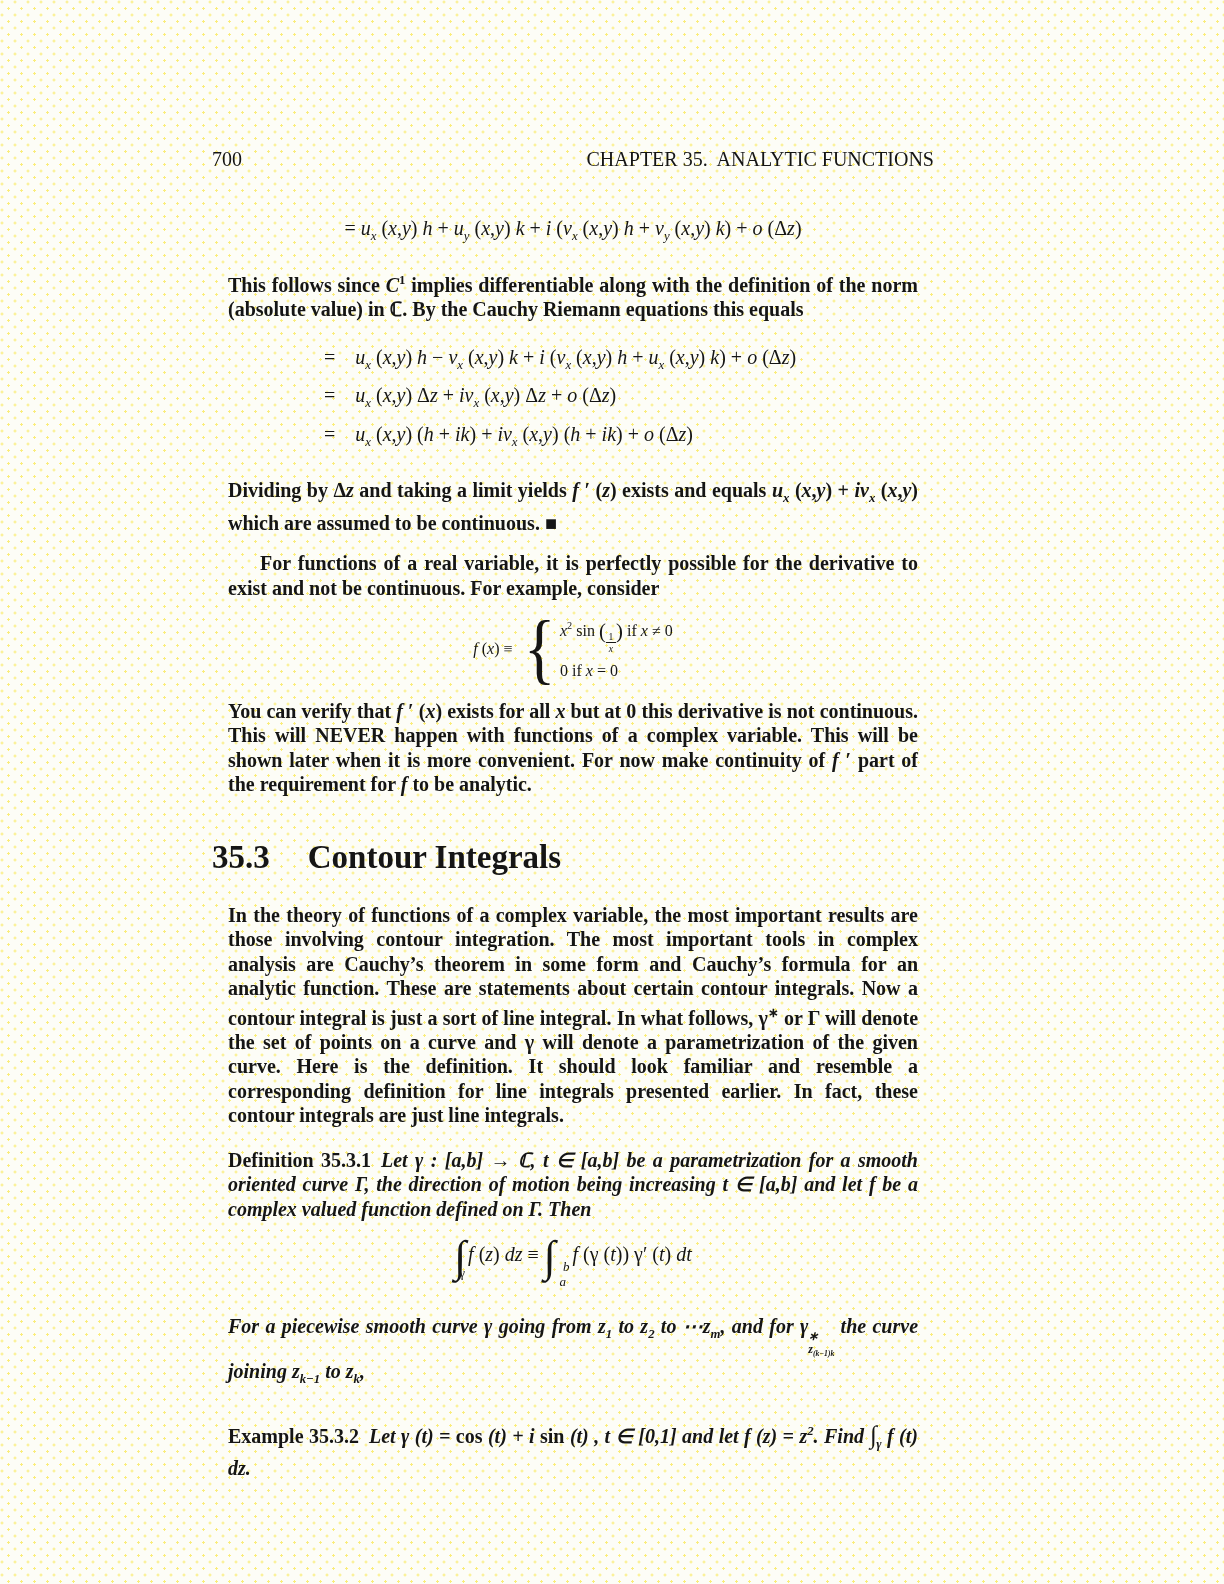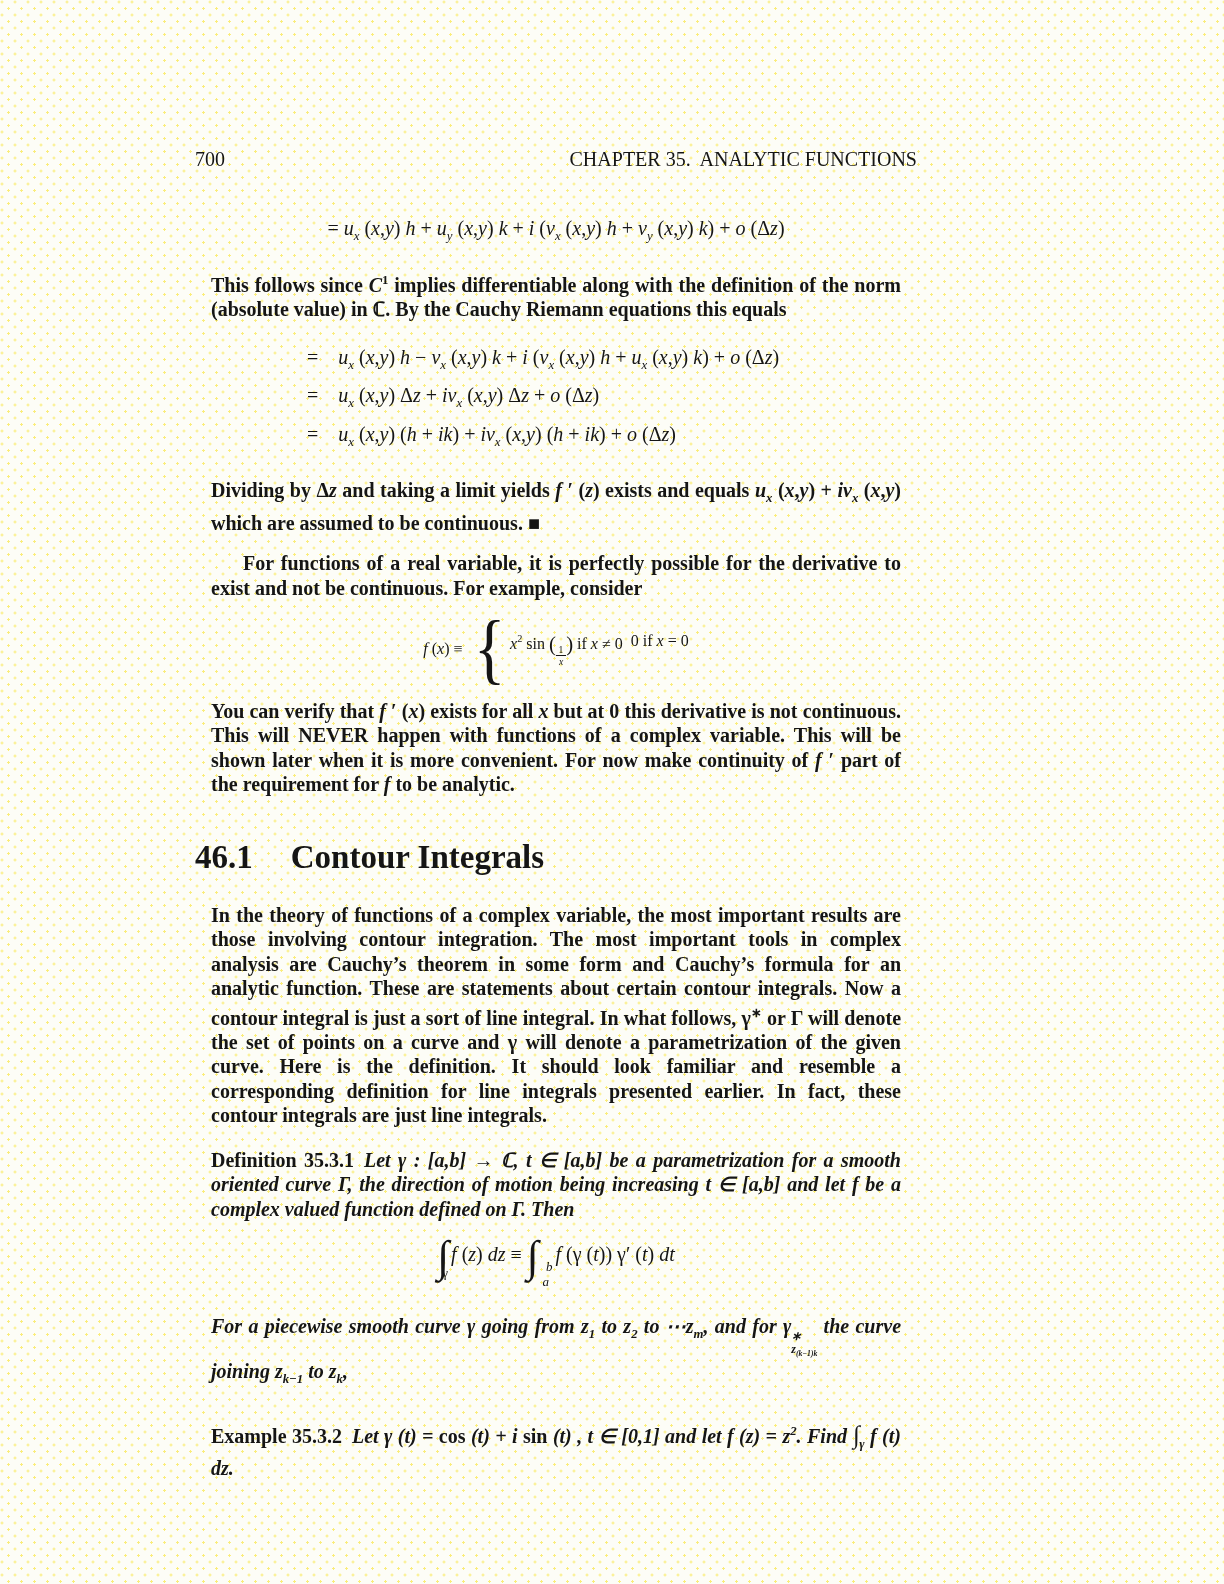"700" .content { left: 195px -> 212px }
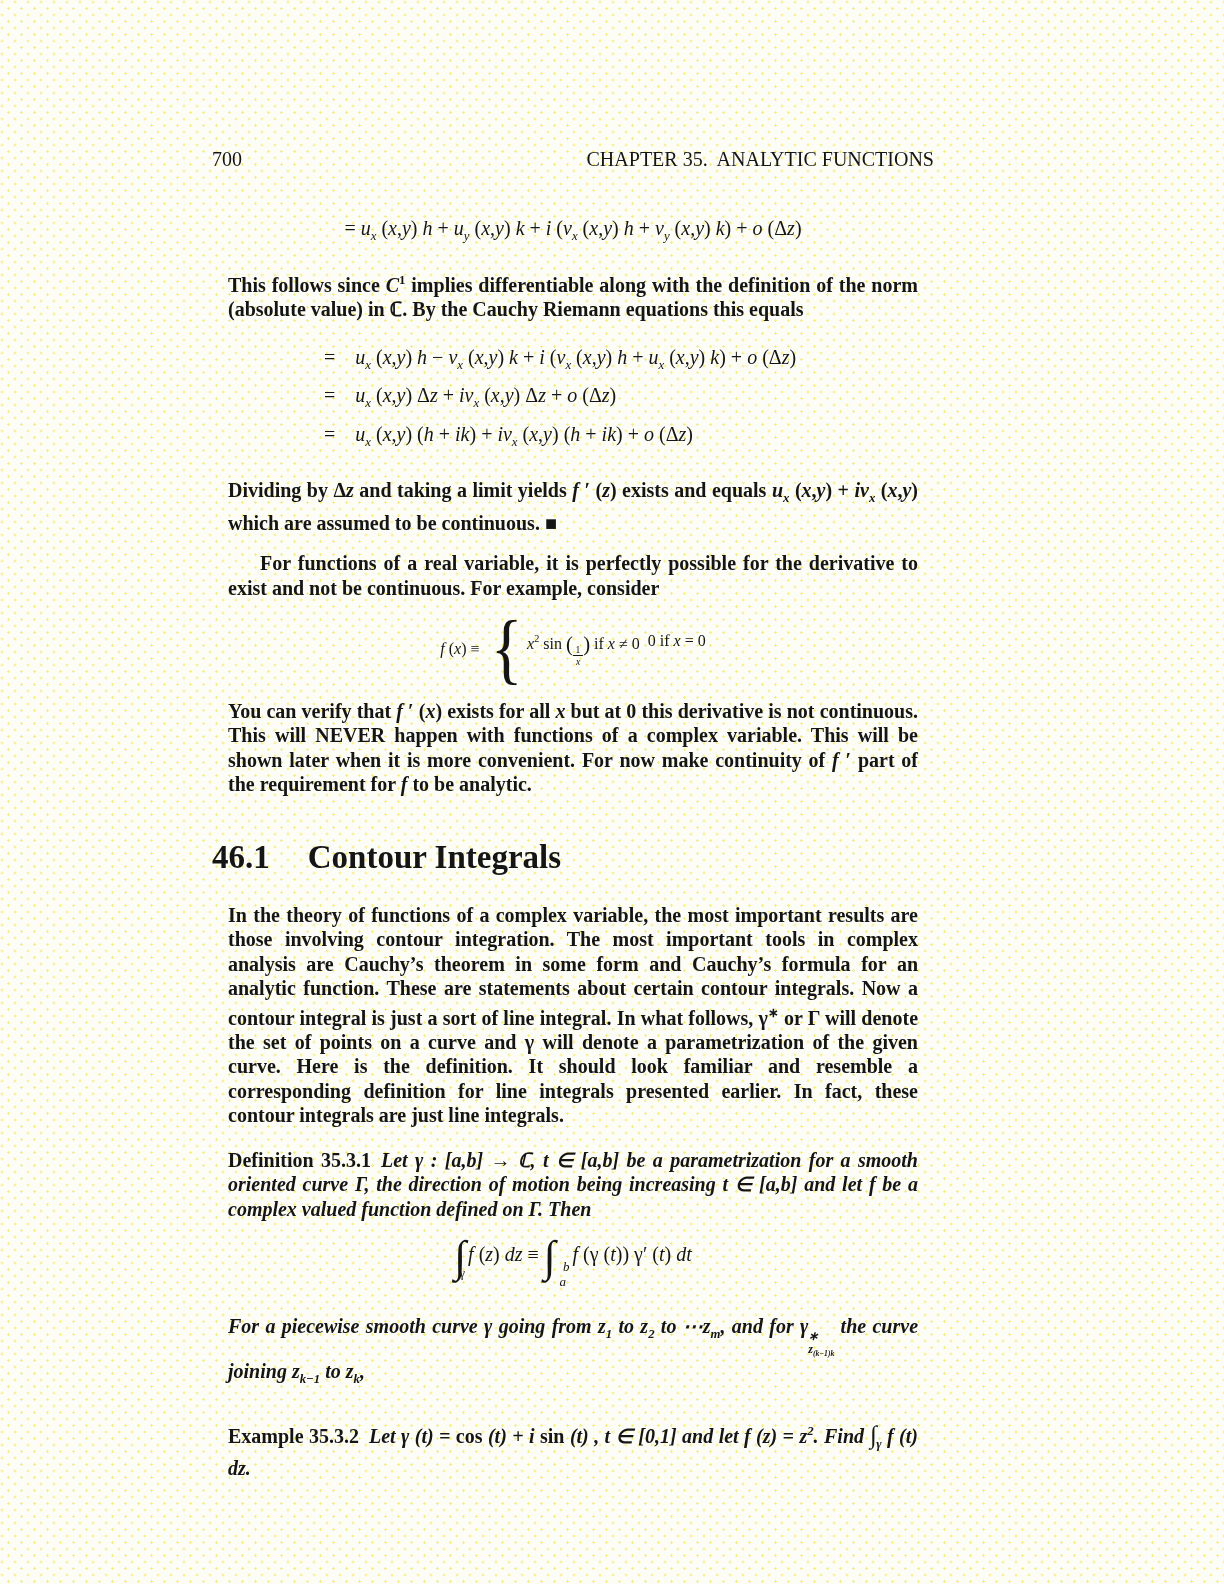"x2 sin ( if ≠" .cases { flex-direction: none -> column }
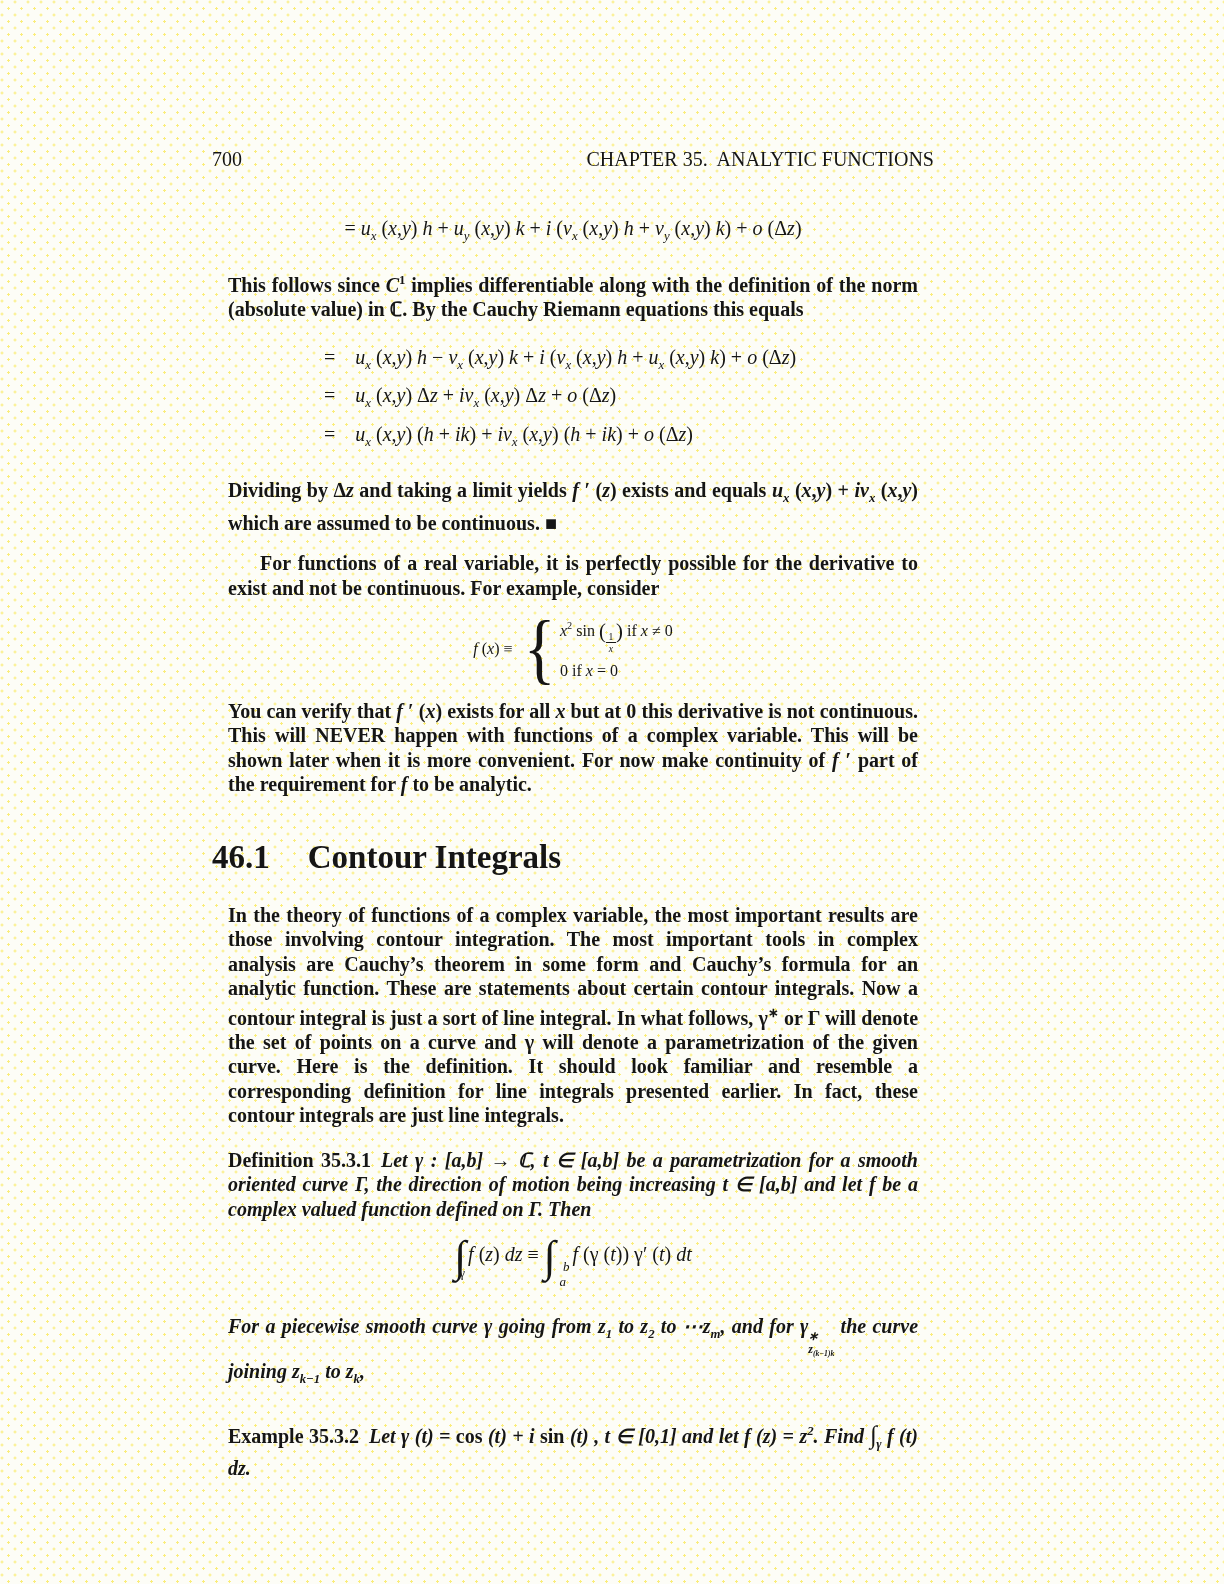"46.1" span.secnum { text: 46.1 -> 35.3 }
